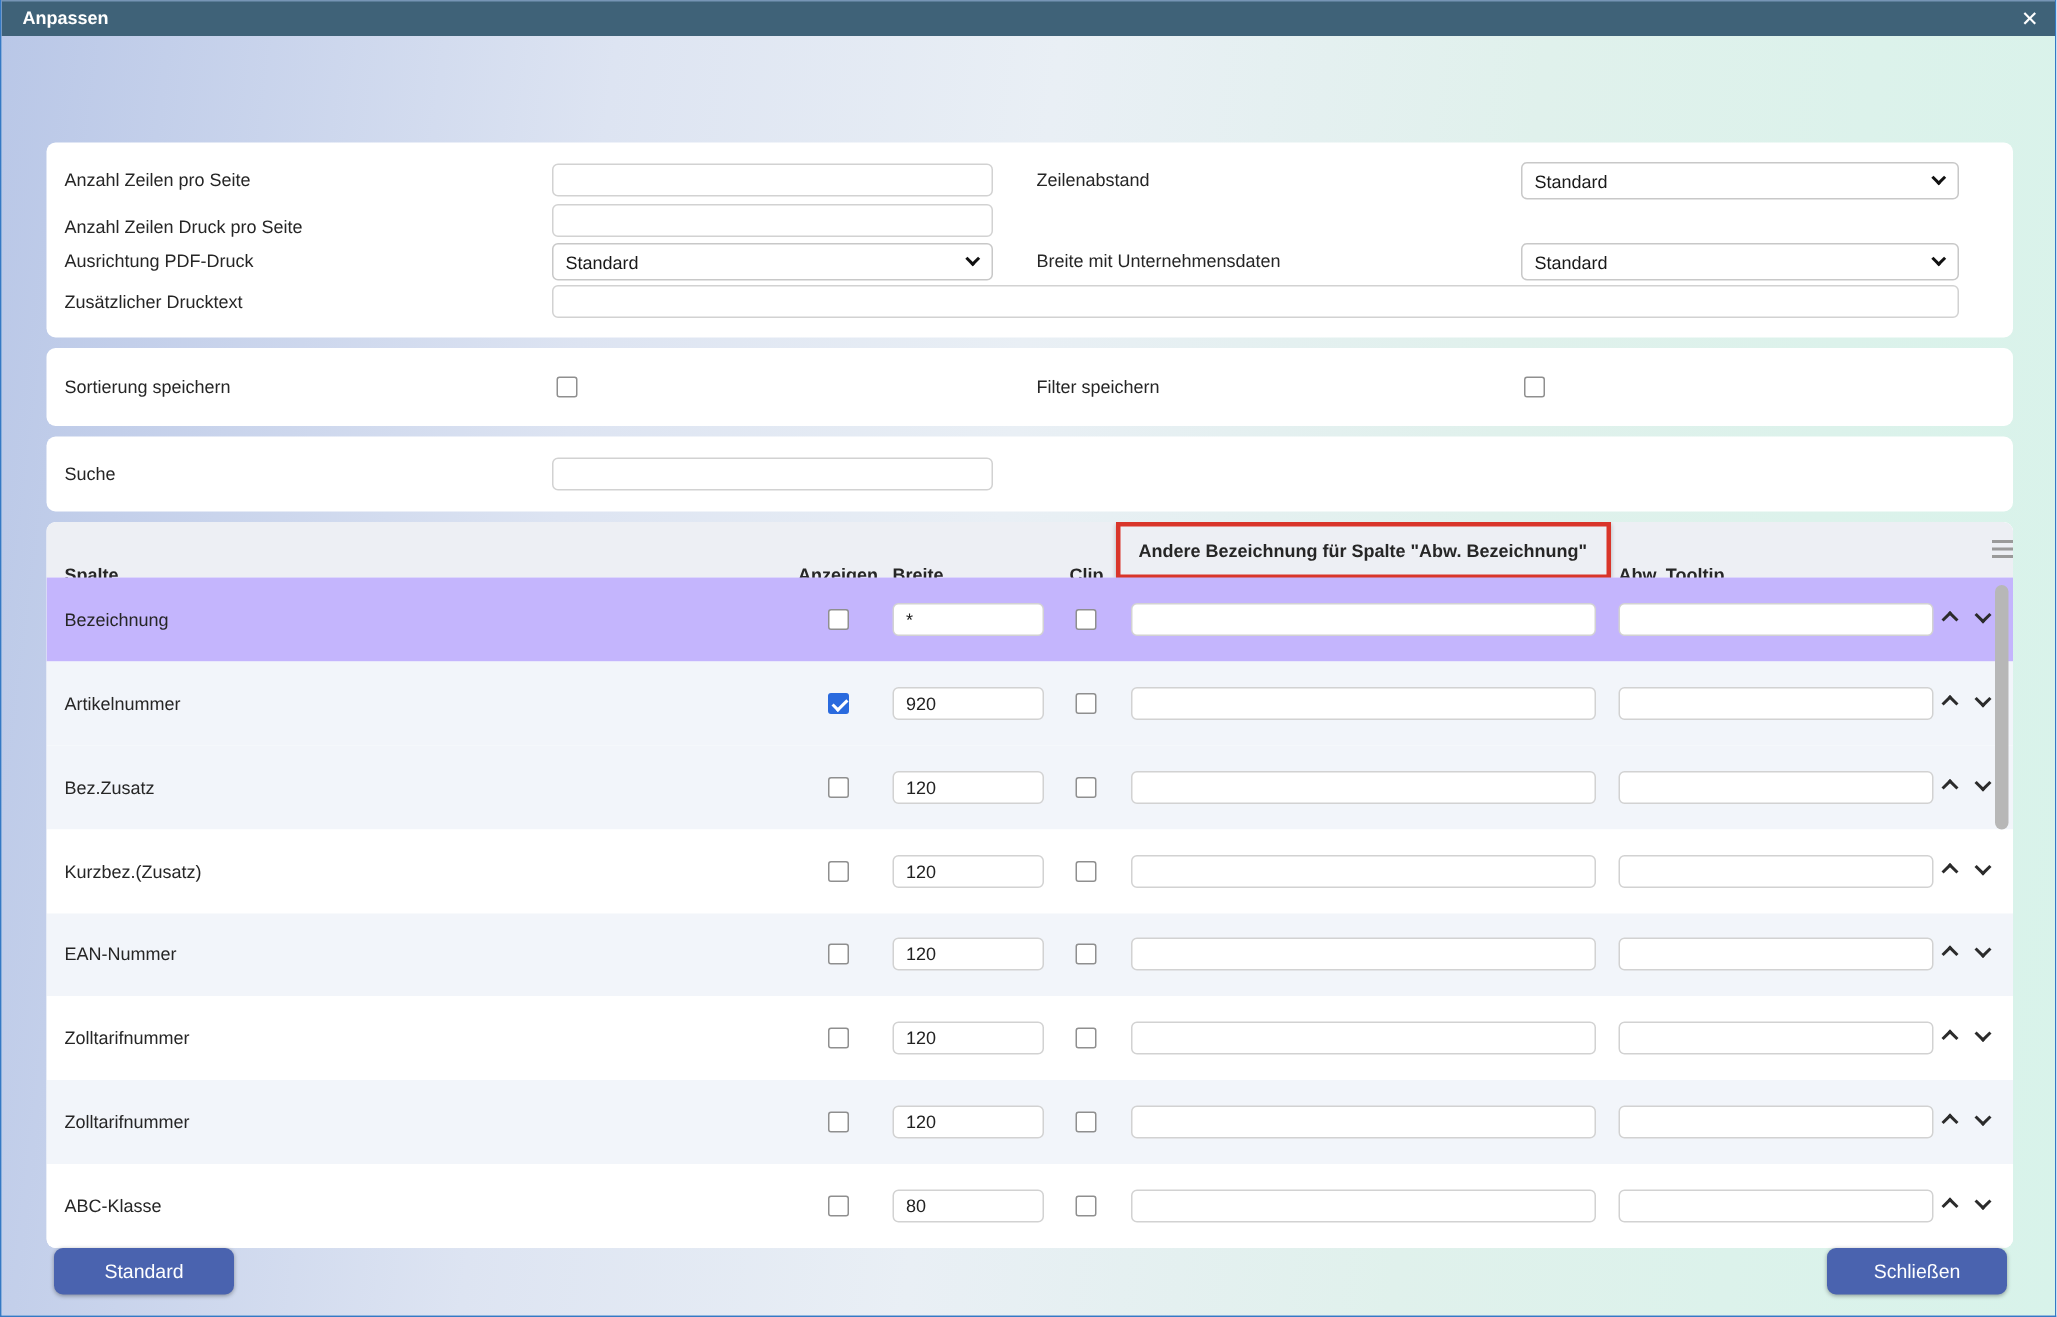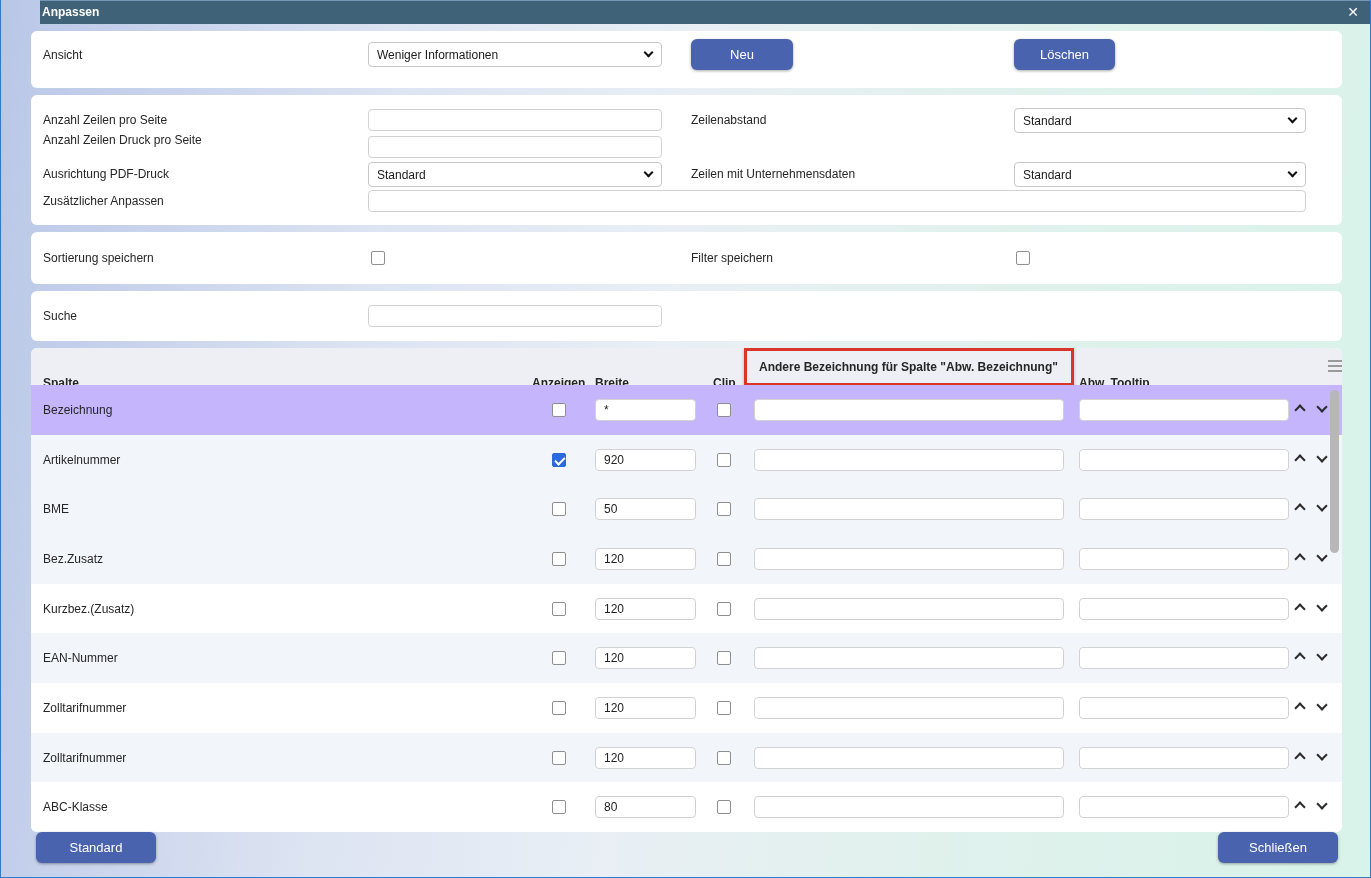"Anpassen" .titlebar { margin-left: 39px -> none; padding-left: 2px -> 14px }
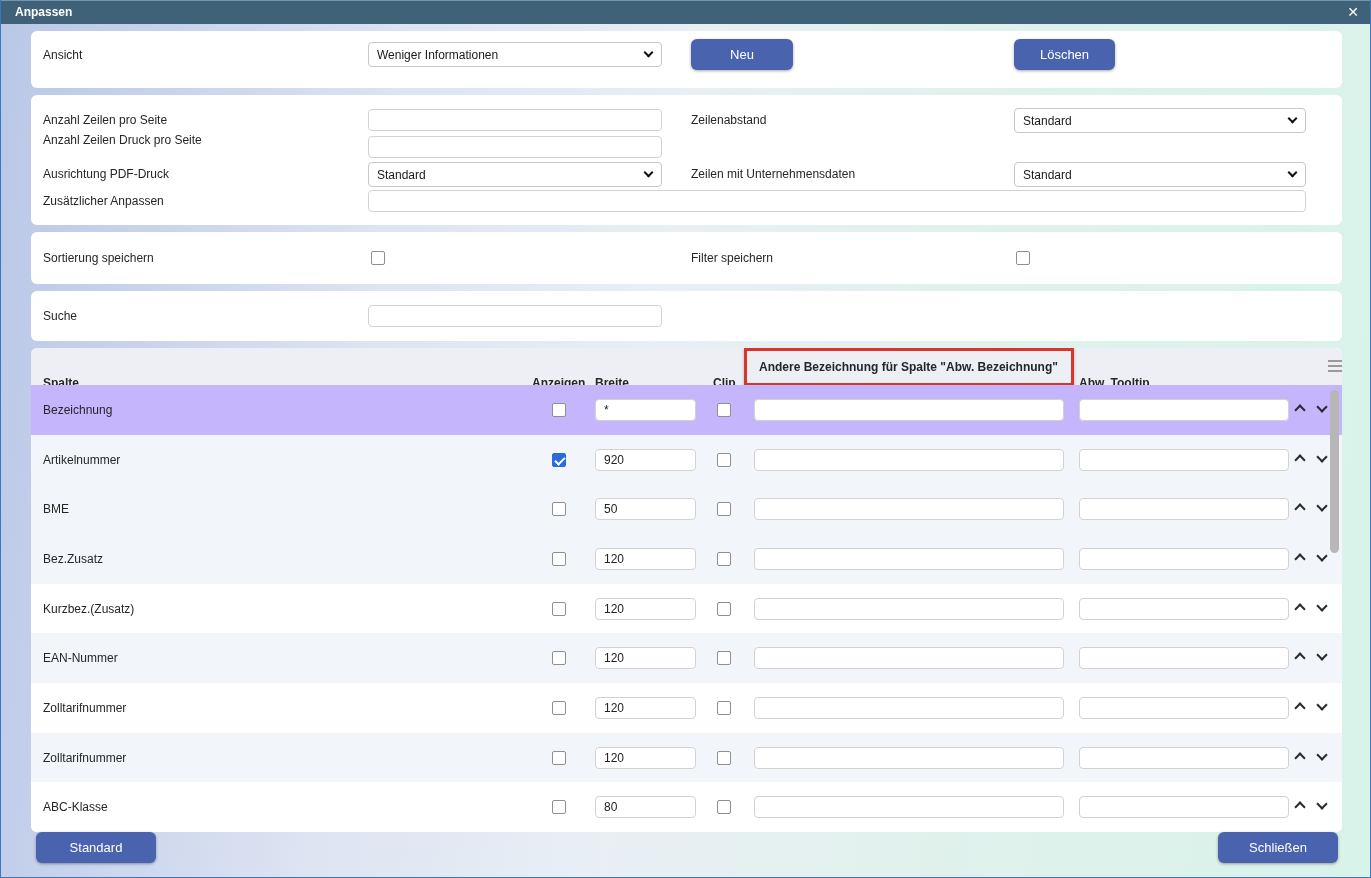"Ansicht" div.panel { html: <div> <span>Ansicht</span> <div> <select> <option>Weniger Informationen</option> </select> <i></i> </div> <button>Neu</button> <button>Löschen</button> </div> -> none }
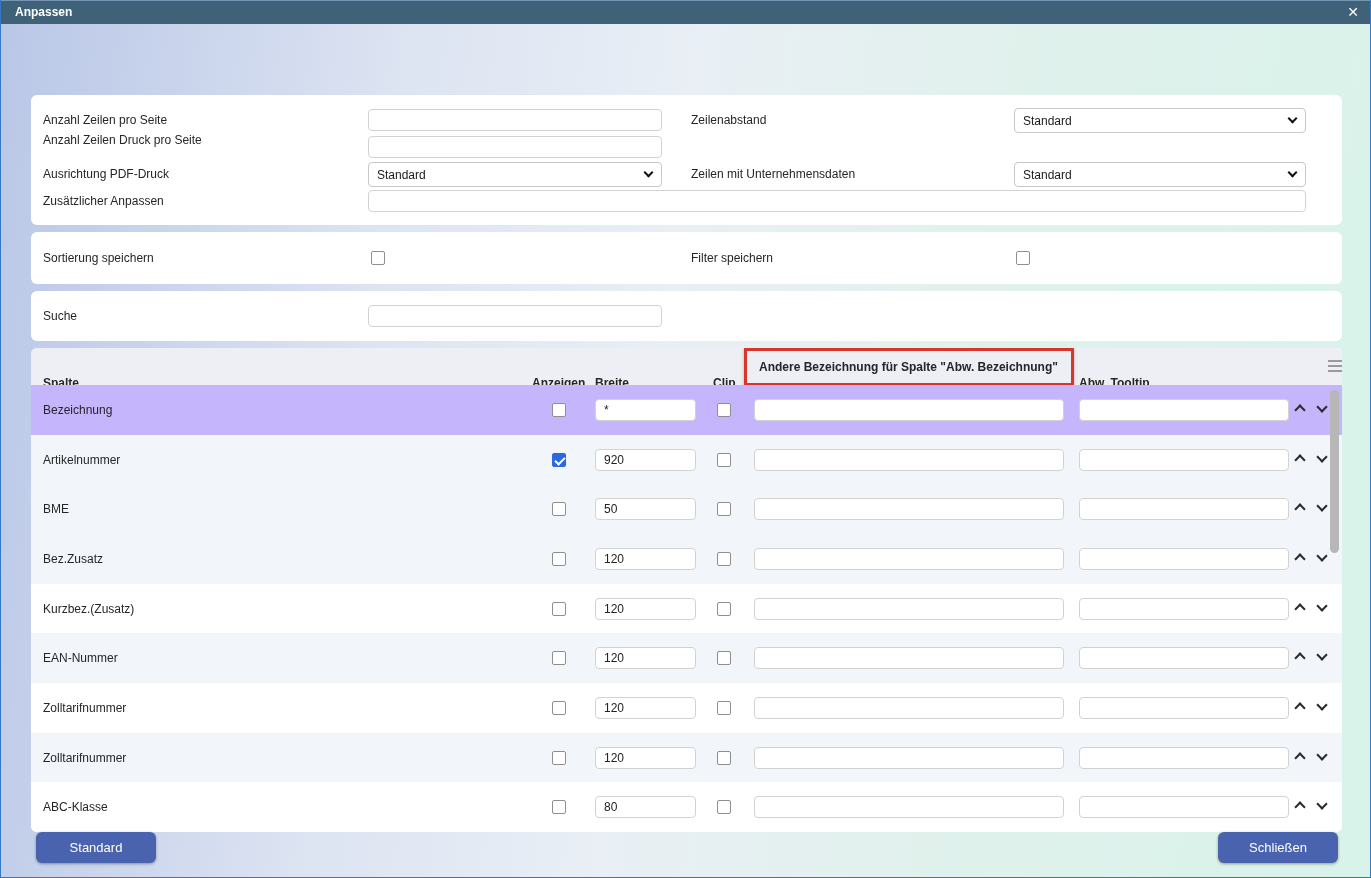"Anzahl Zeilen Druck pro Seite" span.lbl { top: 38px -> 49px }
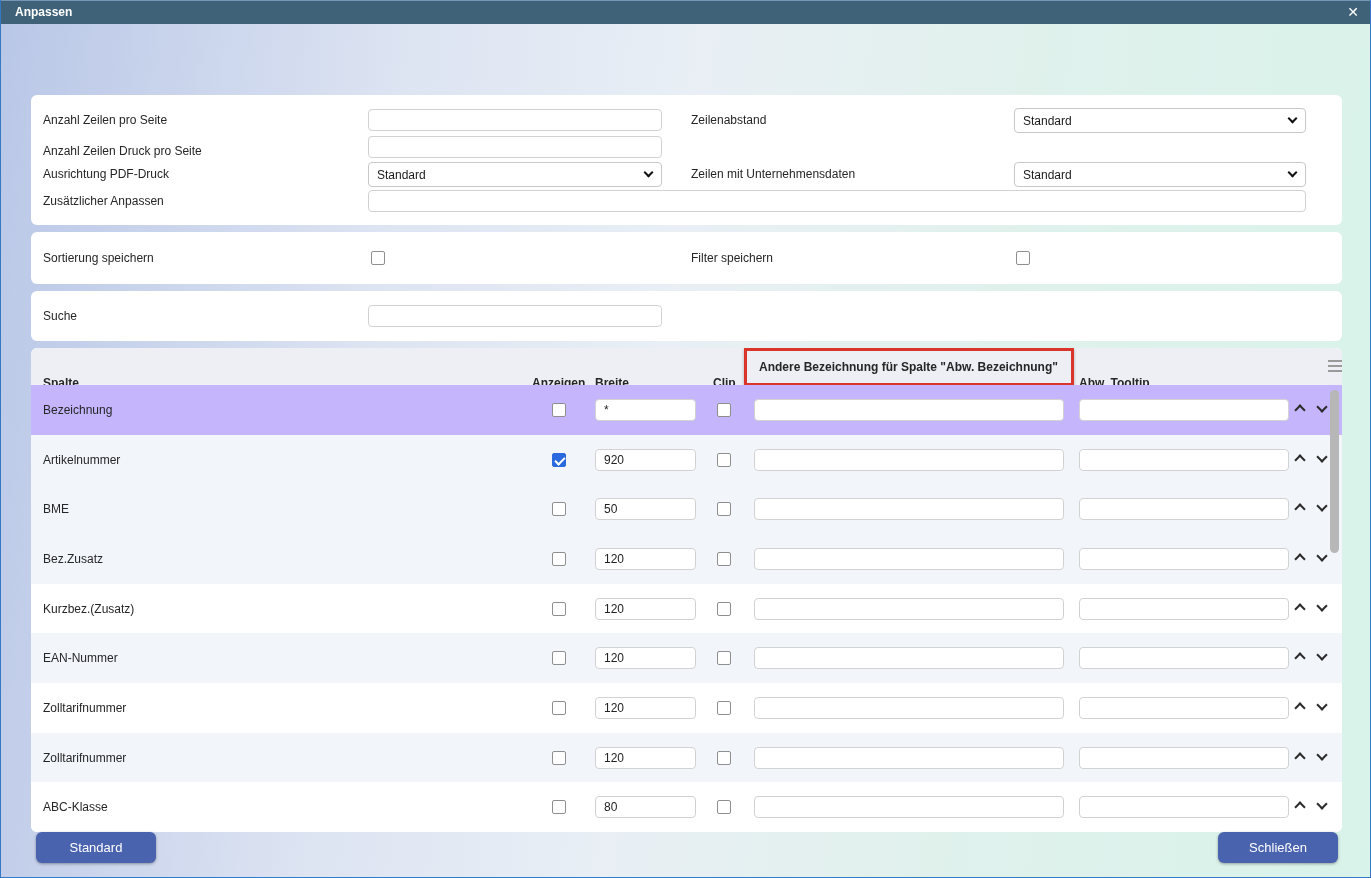"Zeilen mit Unternehmensdaten" span.lbl { text: Zeilen -> Breite }
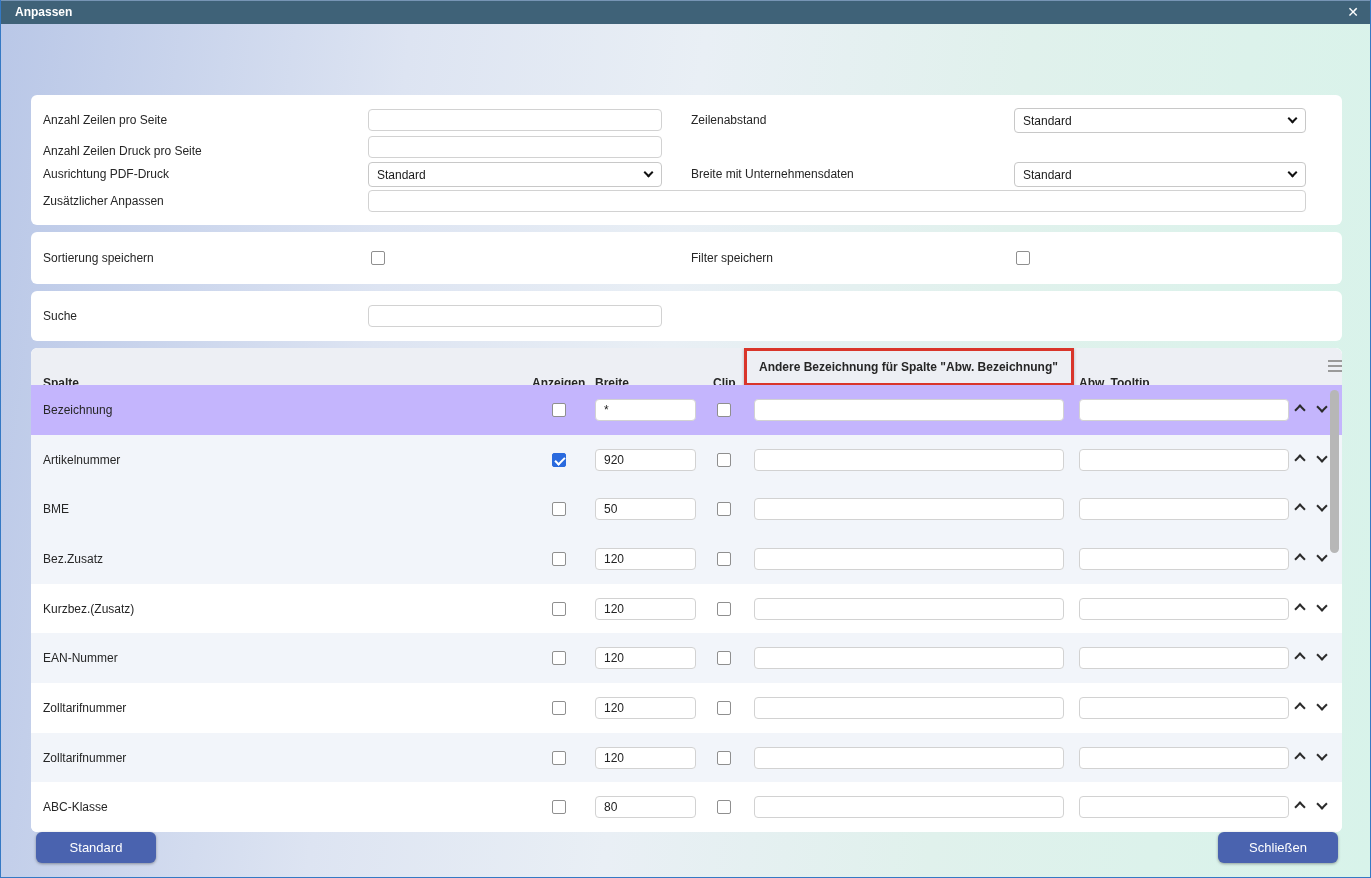"Zusätzlicher Anpassen" span.lbl { text: Anpassen -> Drucktext }
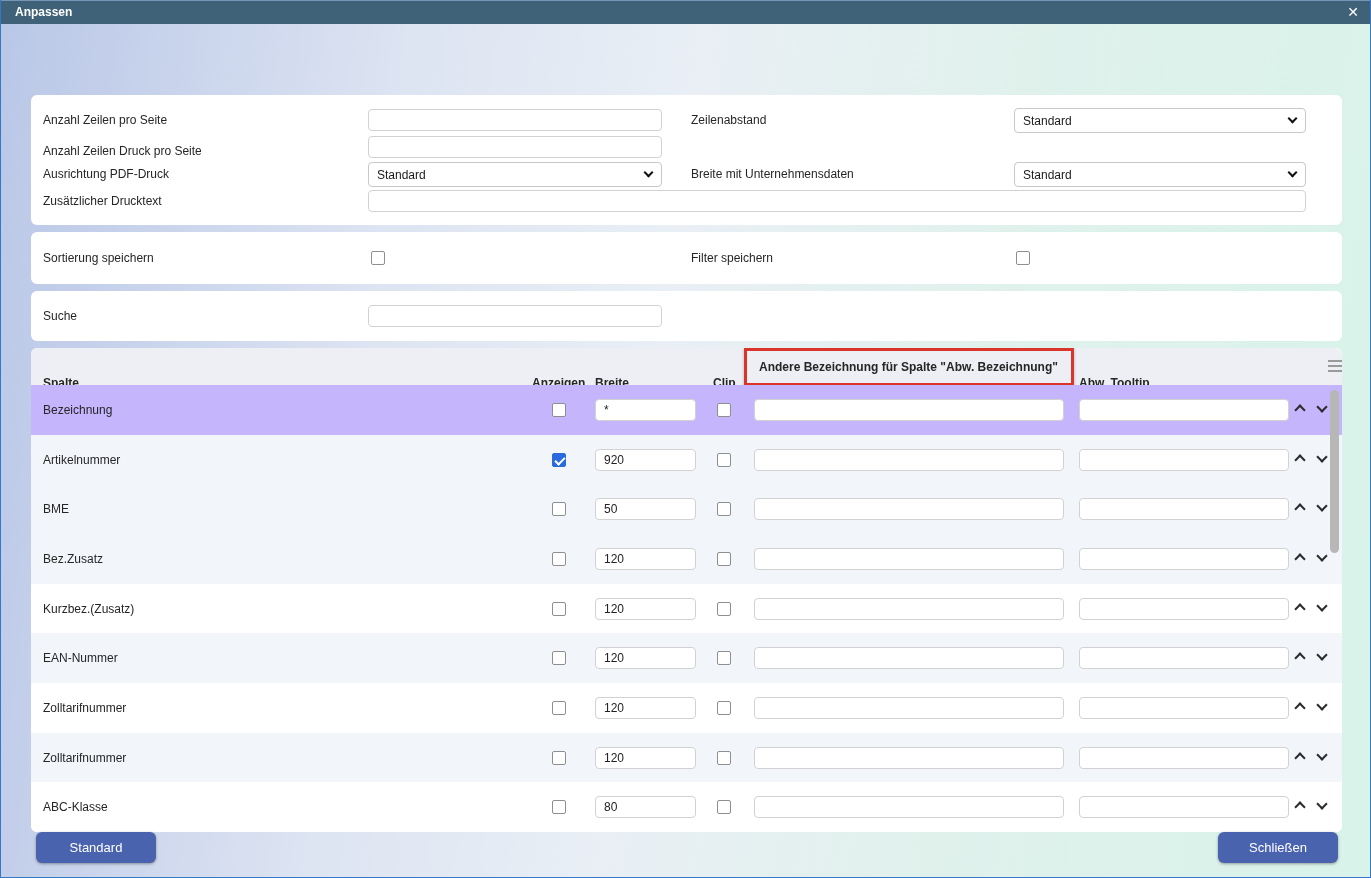"BME" div.trow { html: <div> <span>BME</span> <span></span> <input> <span></span> <input> <input> <span> <i></i> </span> <span> <i></i> </span> </div> -> none }
